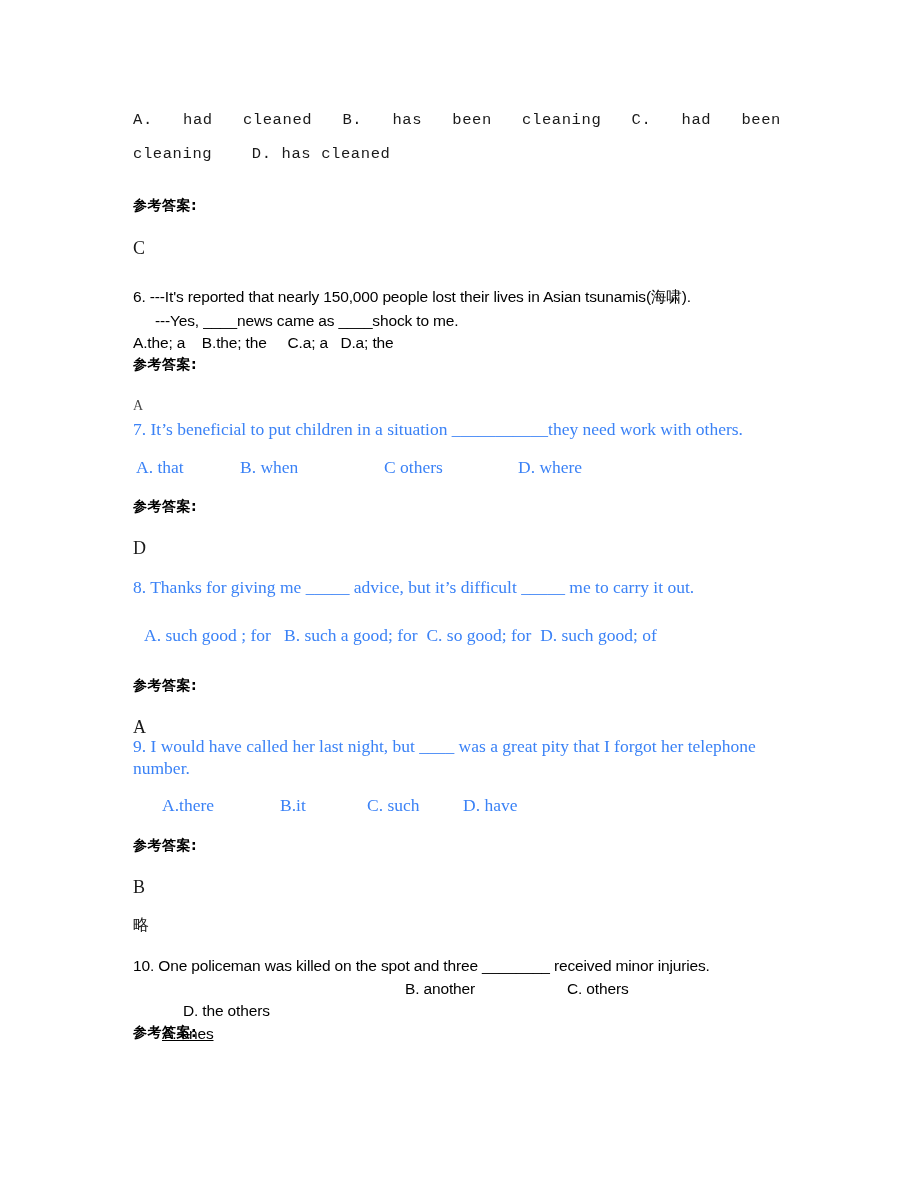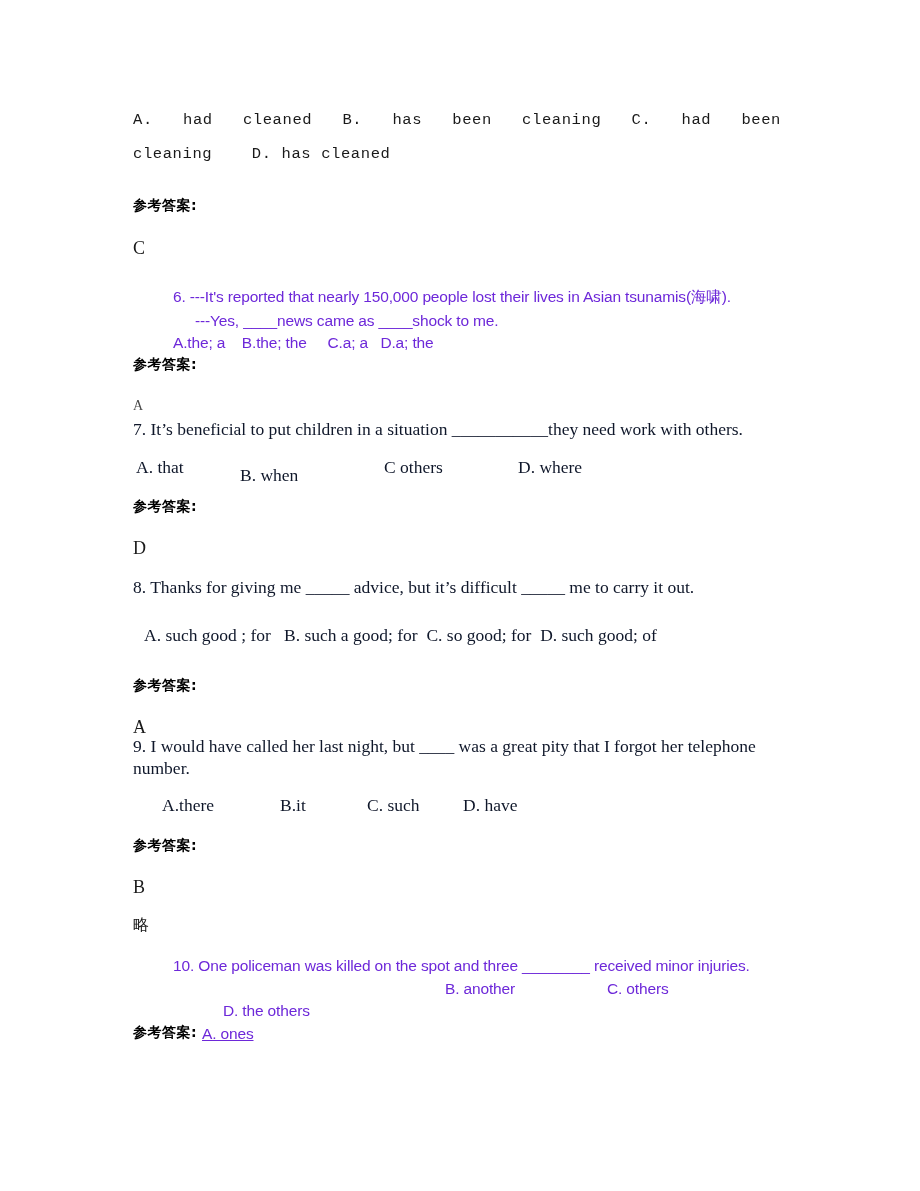"6. ---It's reported that nearly" .f-sans { color: #6d28d9 -> #000000; margin-left: 40px -> none }
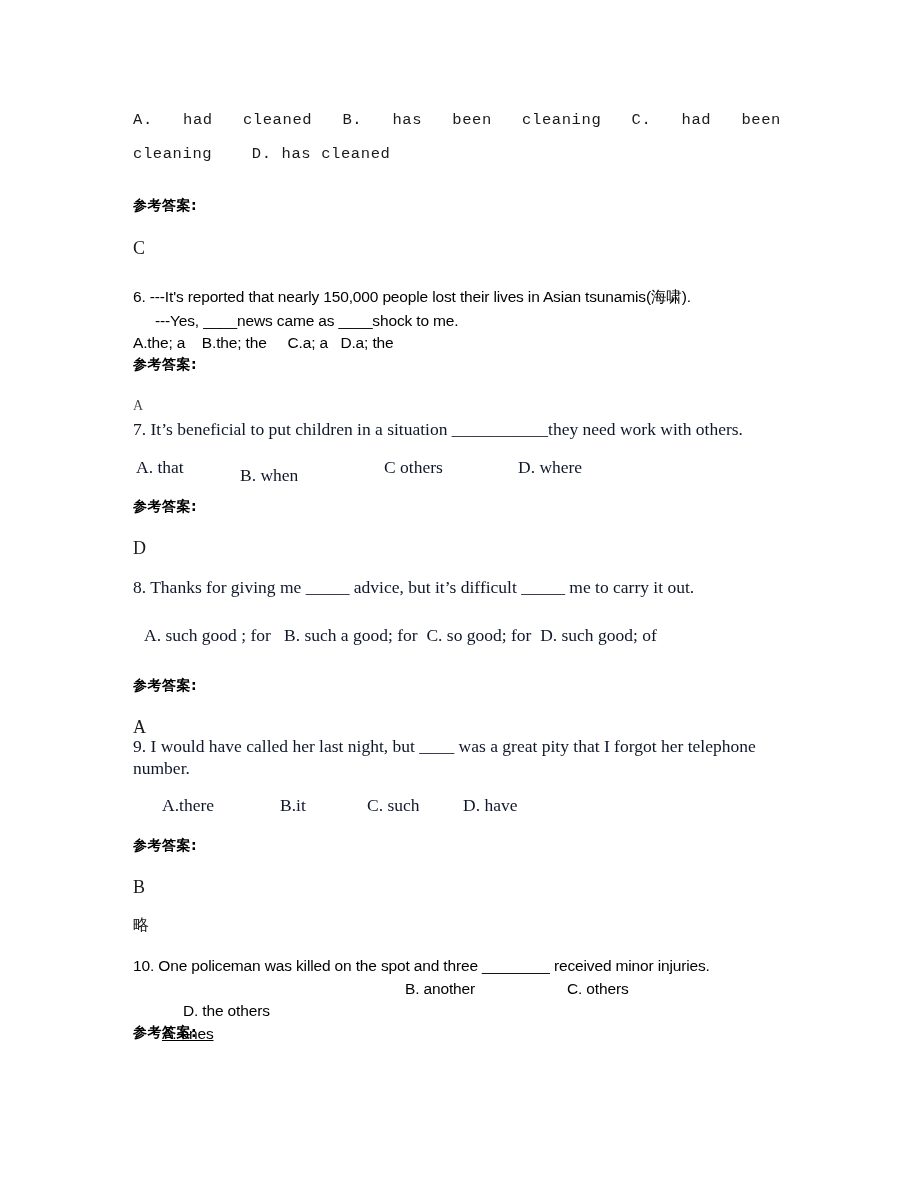"7. It’s beneficial to put" .f-serif { color: #0f172a -> #3b82f6 }
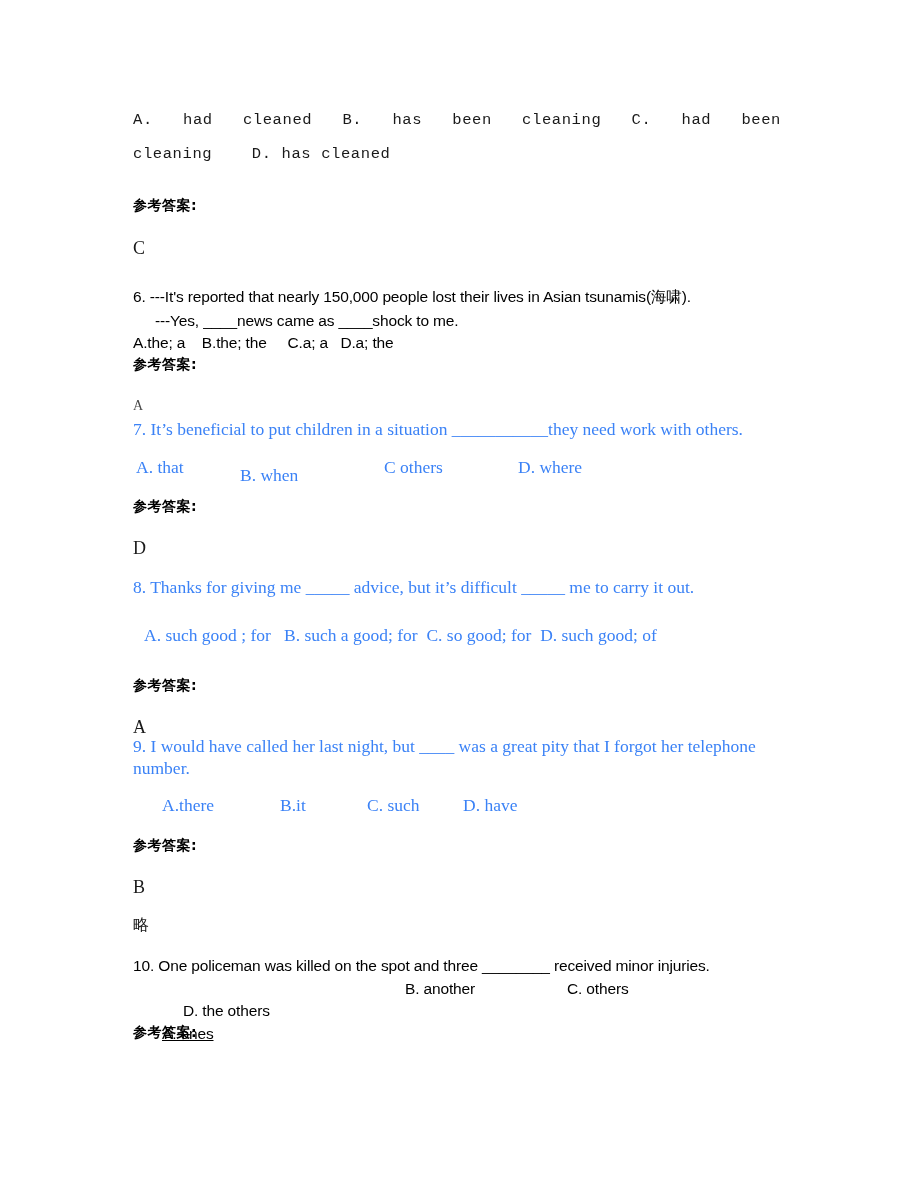"B. when" div.line { margin-top: 8px -> none }
